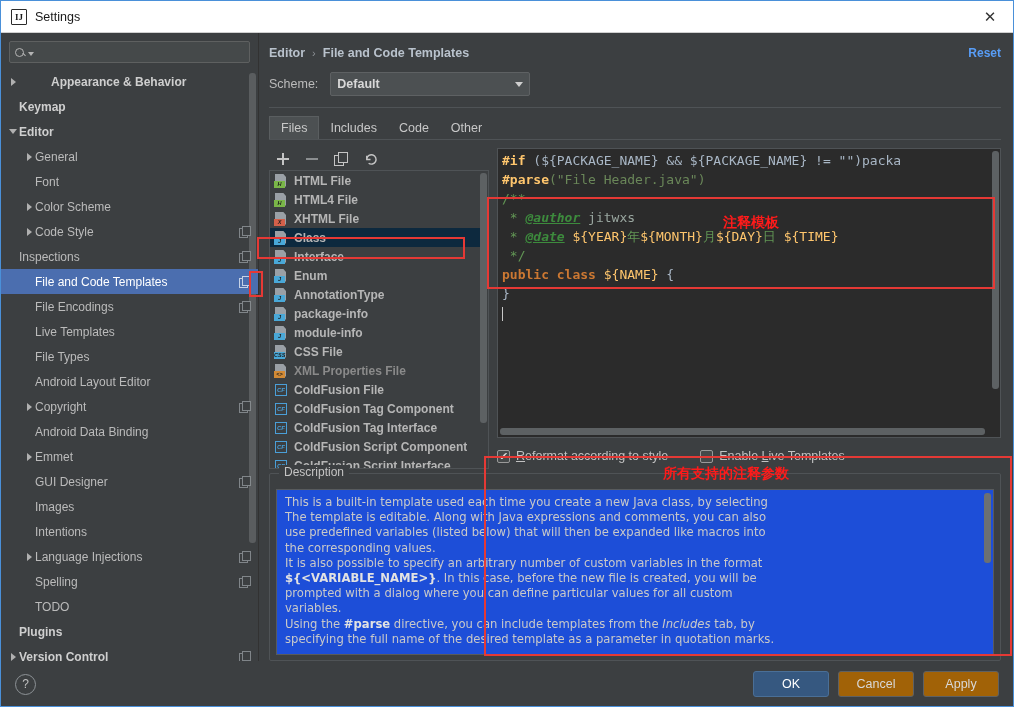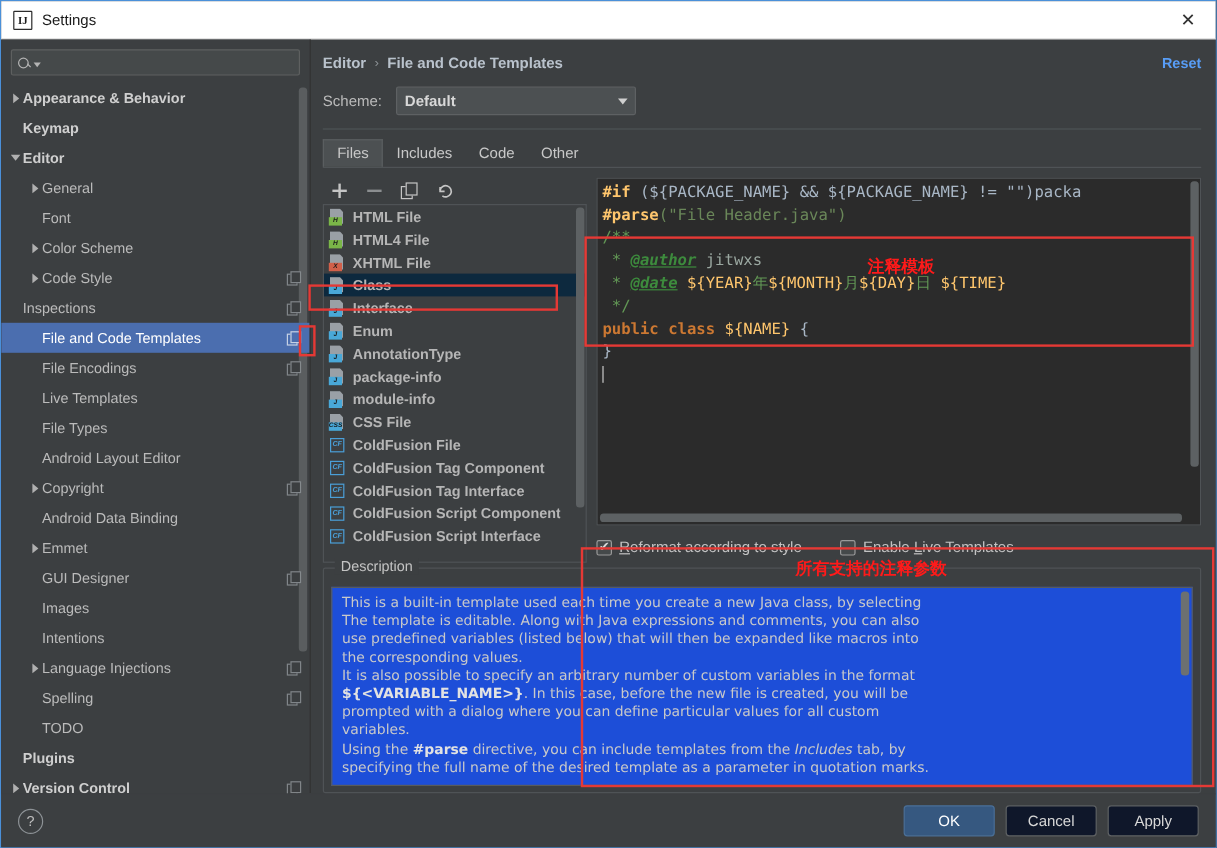"Appearance & Behavior" div.trow { gap: none -> 32px }
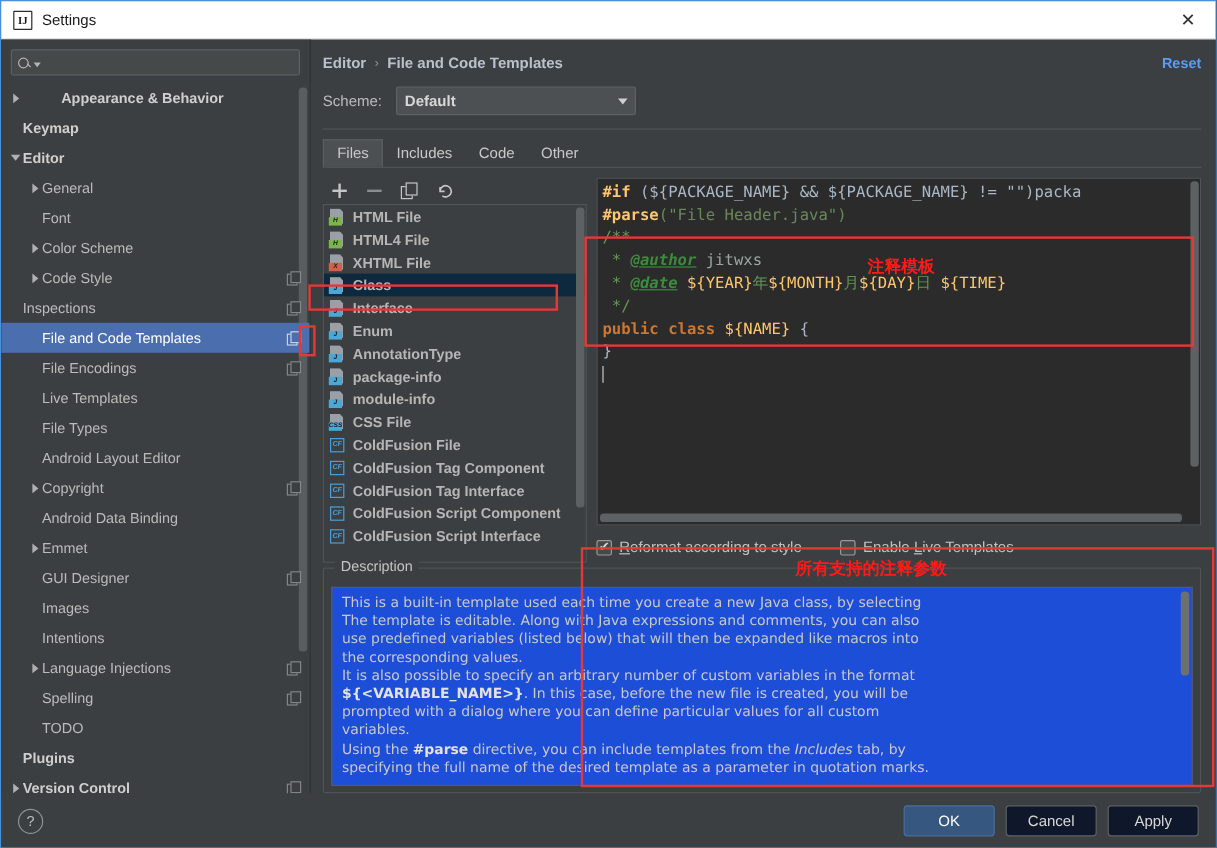"XML Properties File" div.frow { html: none -> <div> <span> <i></i> <i>&lt;&gt;</i> </span> <span>XML Properties File</span> </div> }
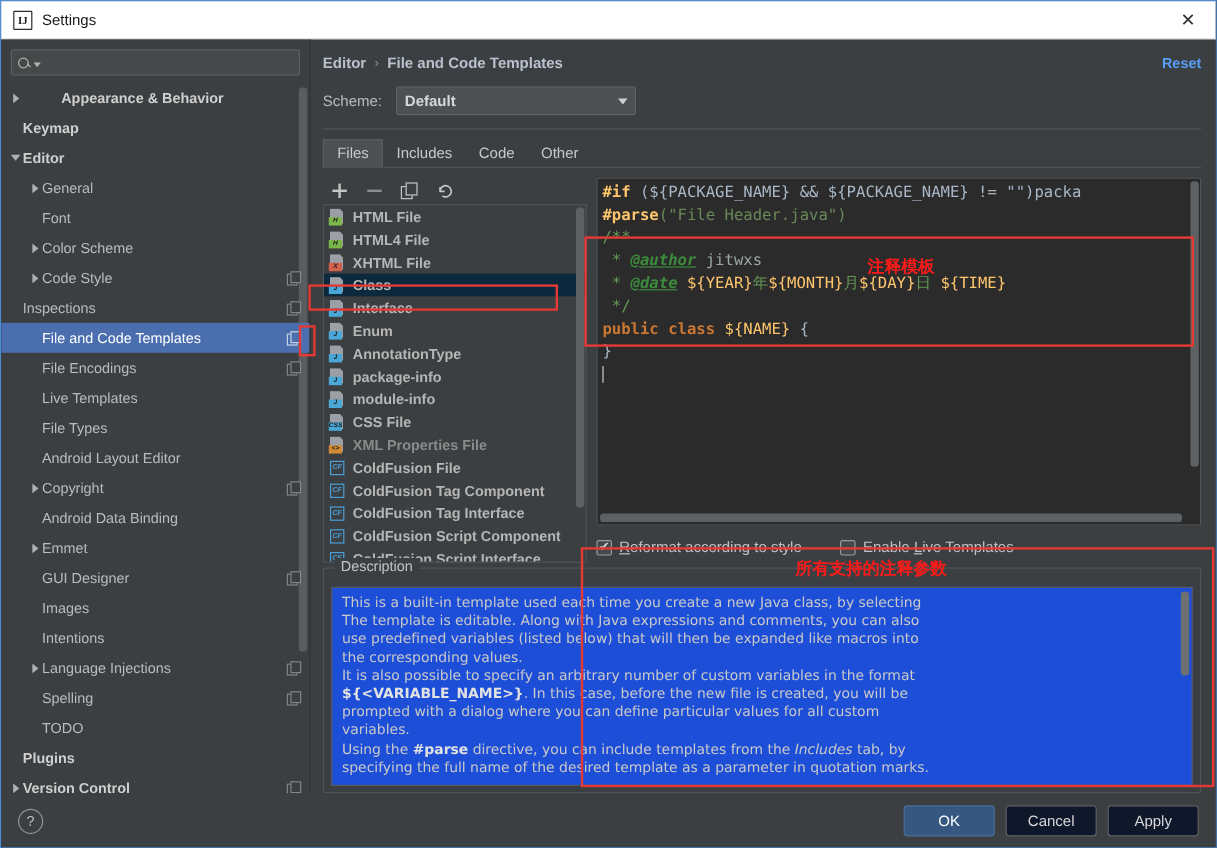"Cancel" .btn { background: #0f172a -> #a16207 }
